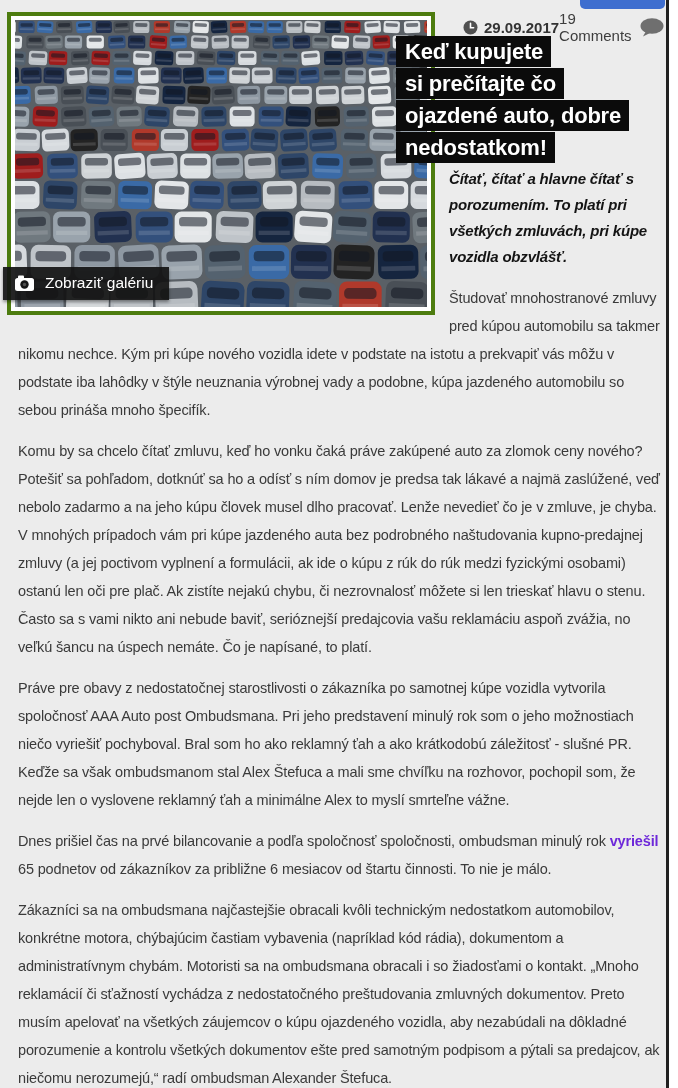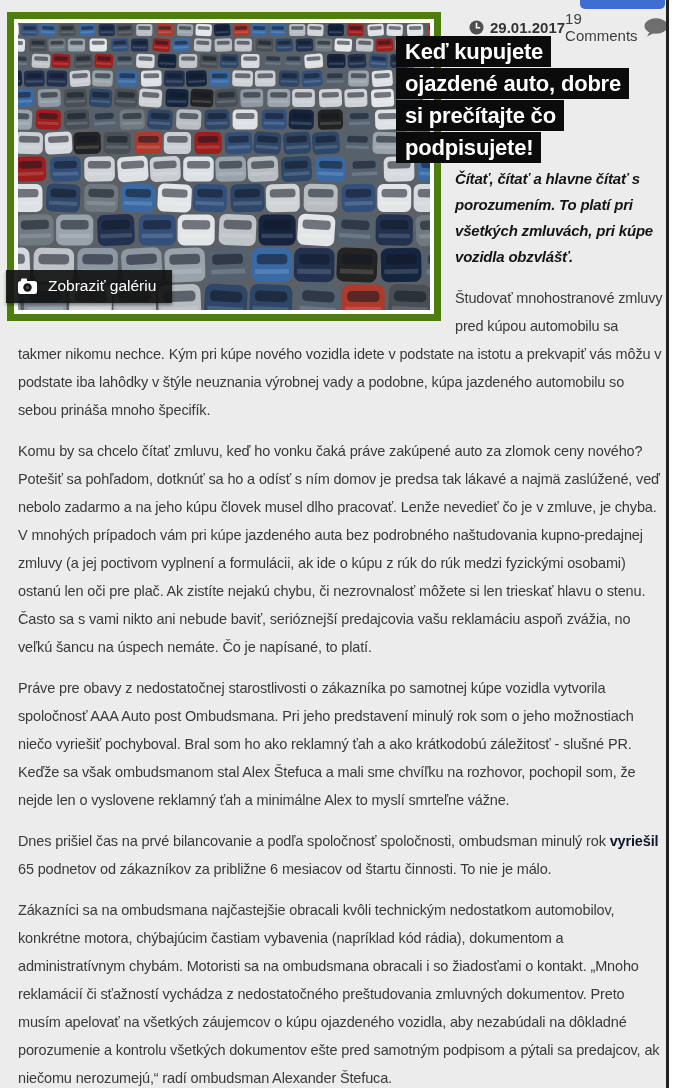"29.01.2017" span.meta-date { text: 29.01.2017 -> 29.09.2017 }
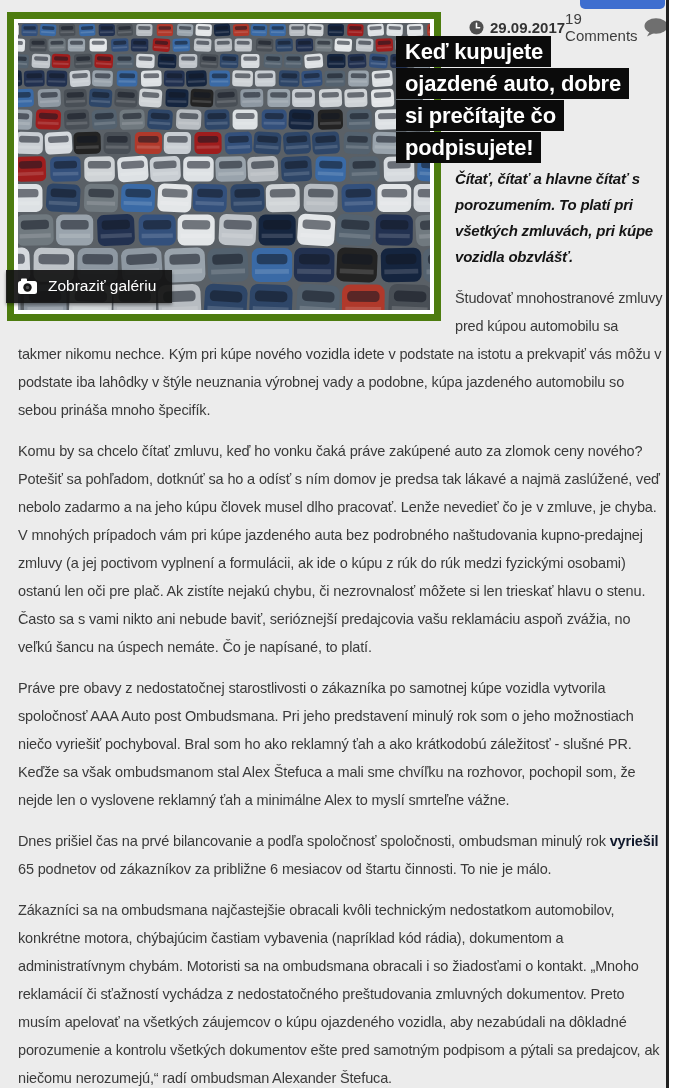"ojazdené auto, dobre" span.line { order: before "si prečítajte čo" -> after "si prečítajte čo" }
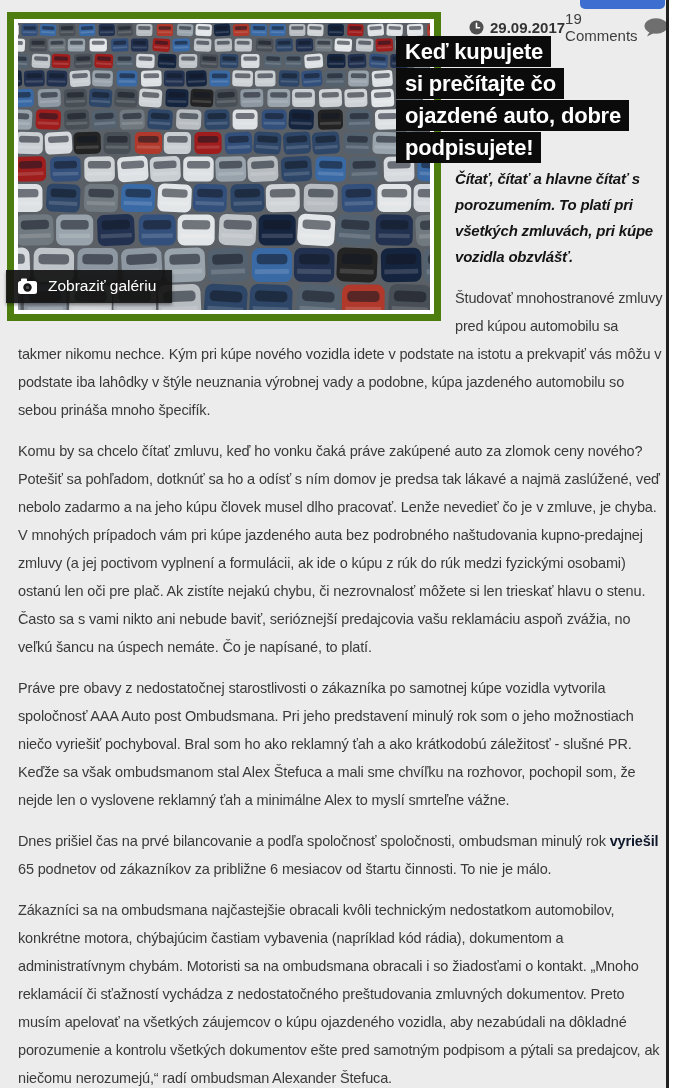"podpisujete!" span.line { text: podpisujete -> nedostatkom }
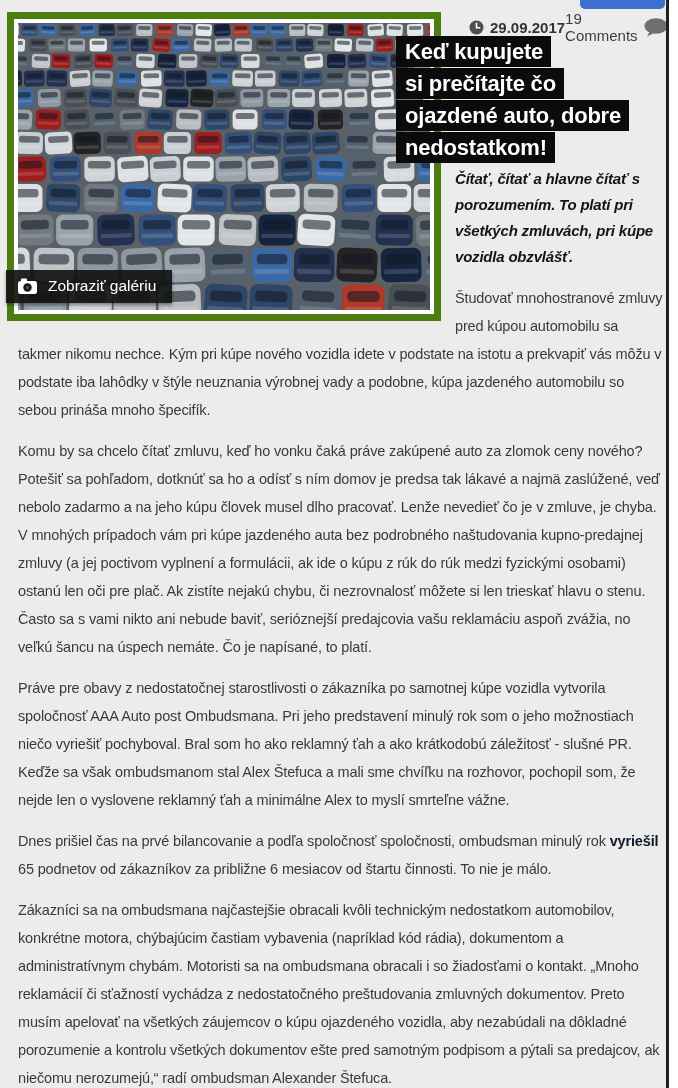"Zobraziť galériu" .hero-frame { border: 7px solid #4d7c0f -> 4px solid #4d7c0f }
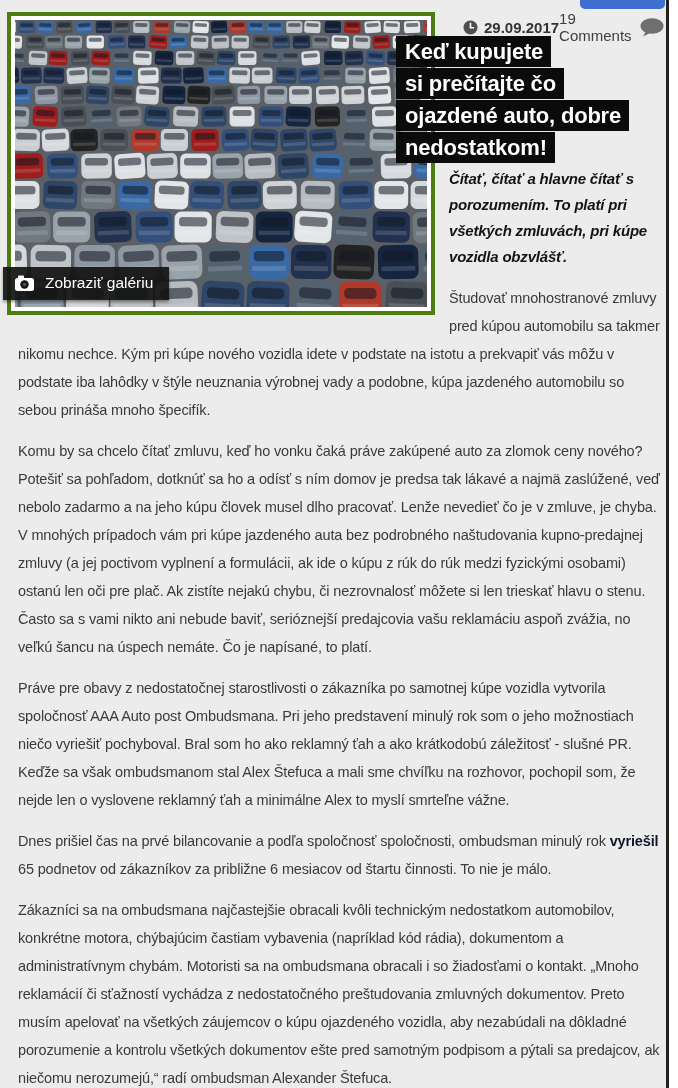"vyriešil" .body-p strong { color: #0f172a -> #6d28d9 }
